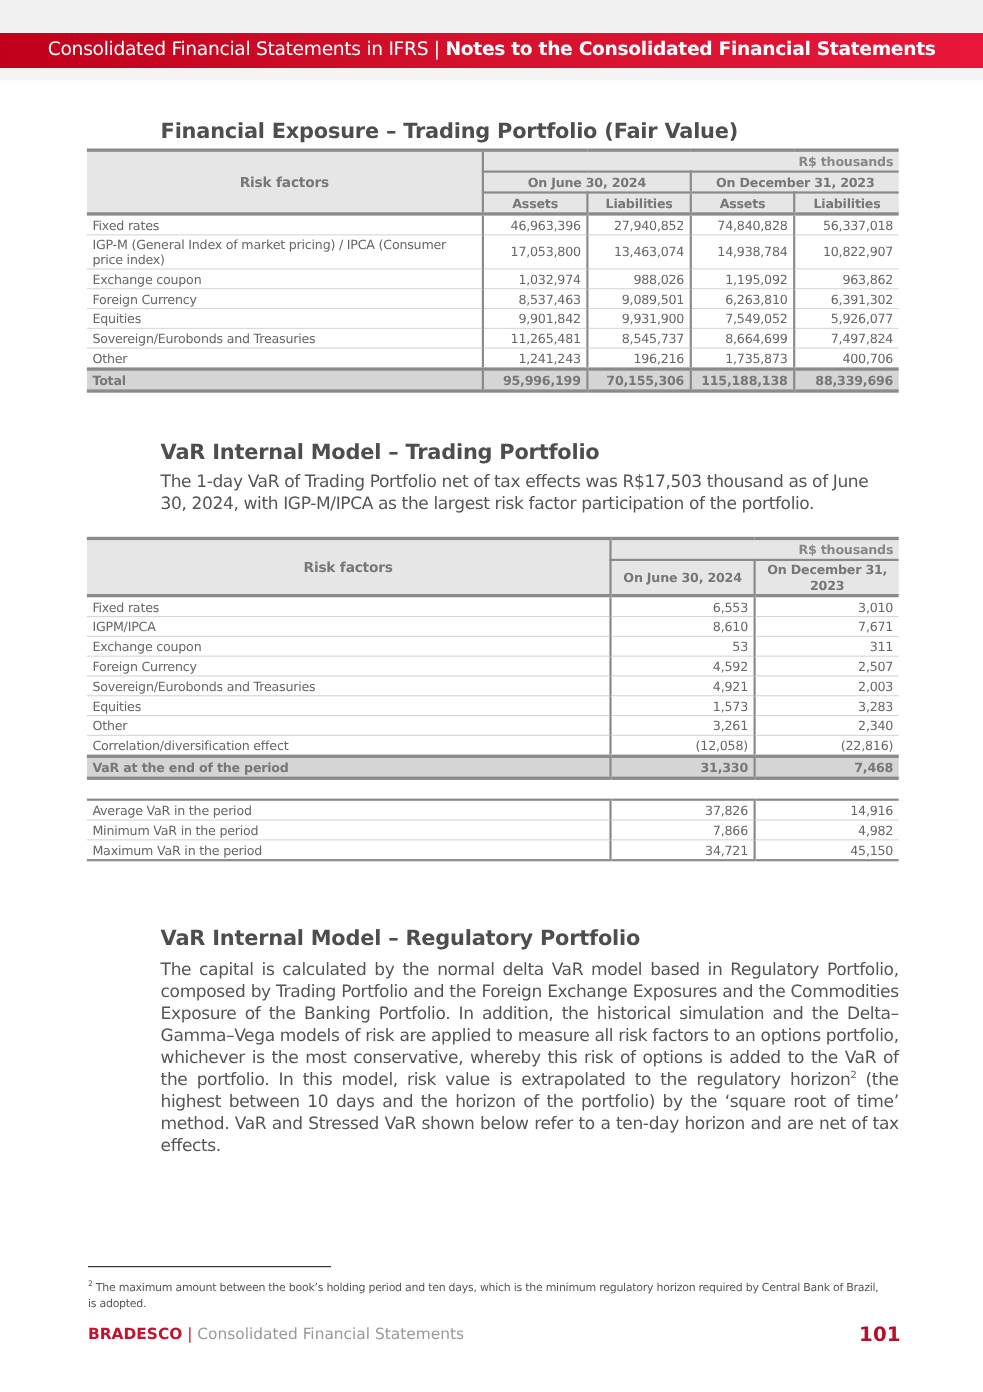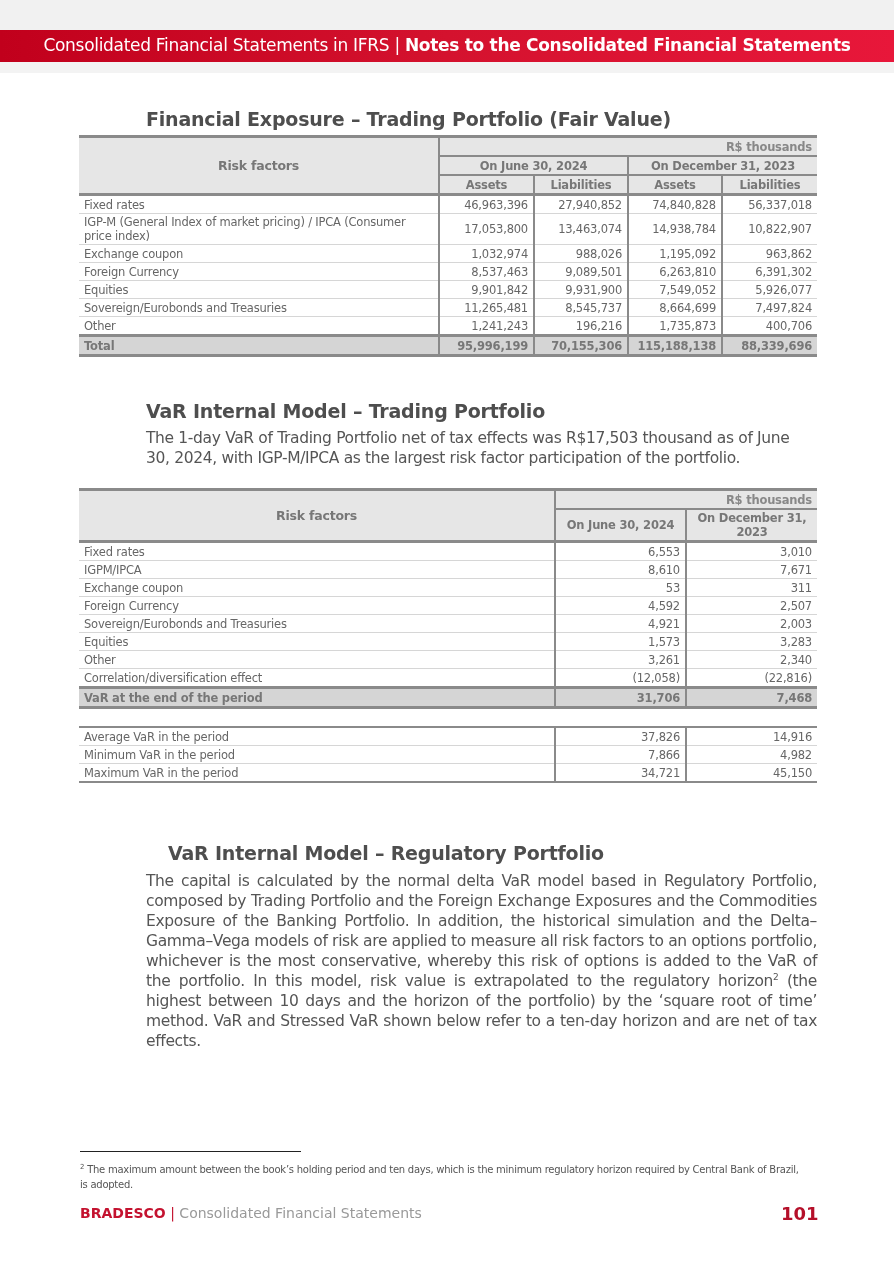"31,706" td.num { text: 31,706 -> 31,330 }
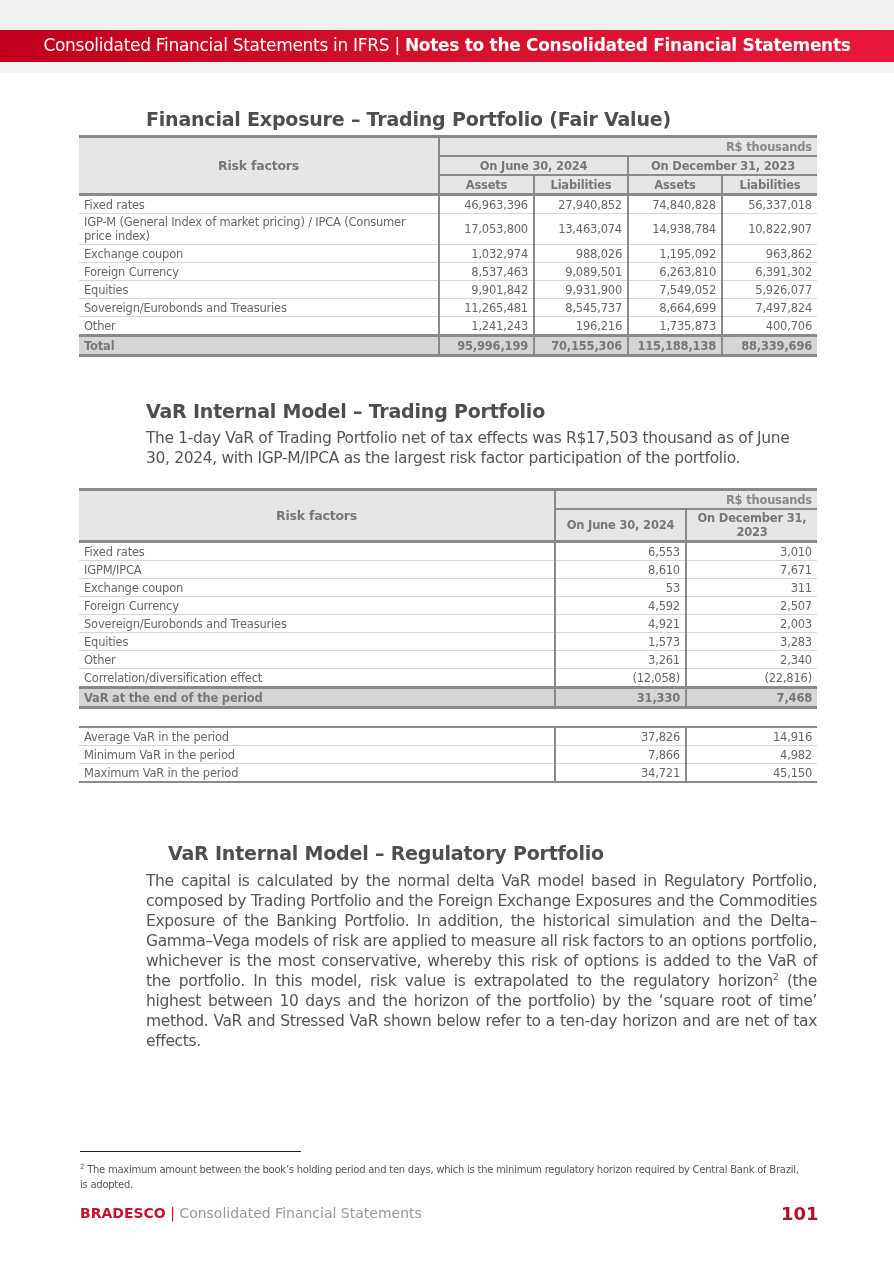"VaR Internal Model – Regulatory" div.h2 { margin-left: 22px -> none }
